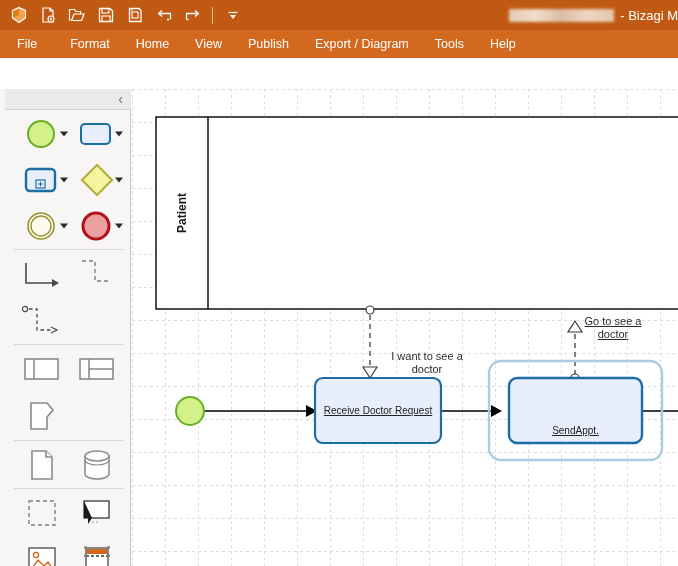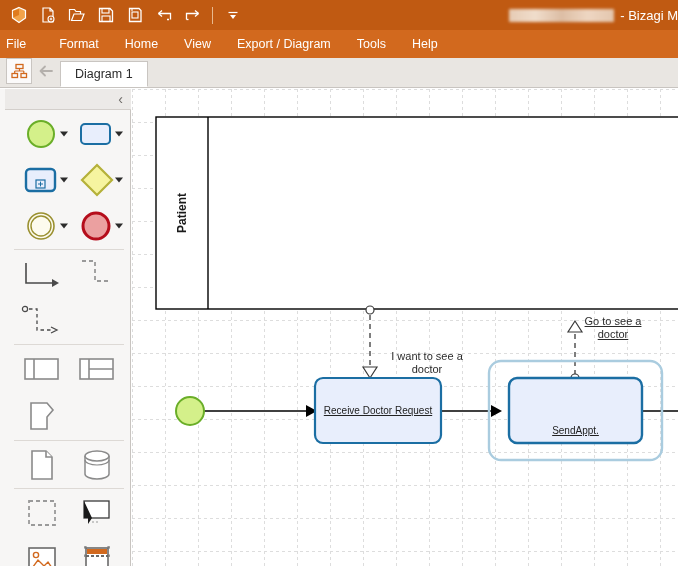"File" .menu-item.first { padding-left: 6px -> 17px }
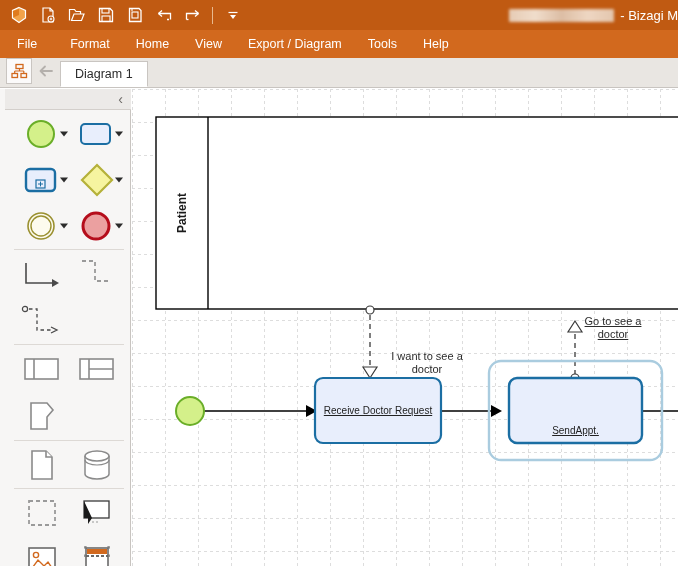"Publish" div.menu-item { html: none -> <div>Publish</div> }
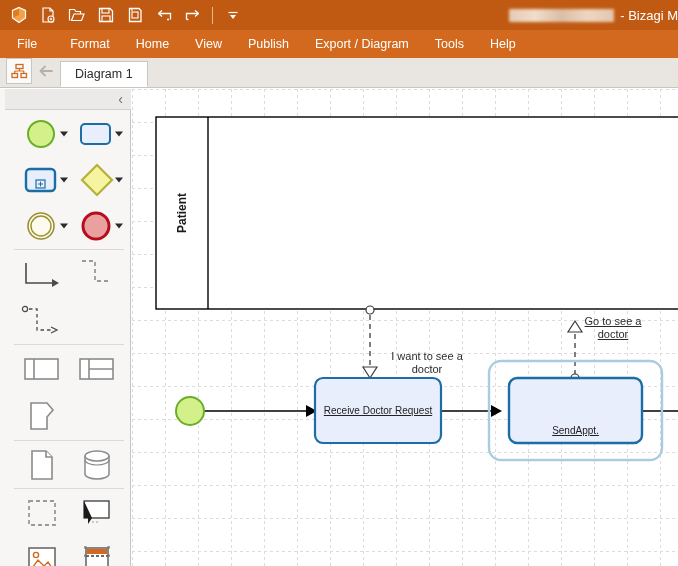"Diagram 1" div.tabstrip { html: <div> <div> <div> <svg> <rect></rect> <rect></rect> <rect></rect> <path></path> </svg> </div> <div> <svg> <path></path> </svg> </div> </div> <div> <span>Diagram 1</span> </div> <div></div> </div> -> none }
